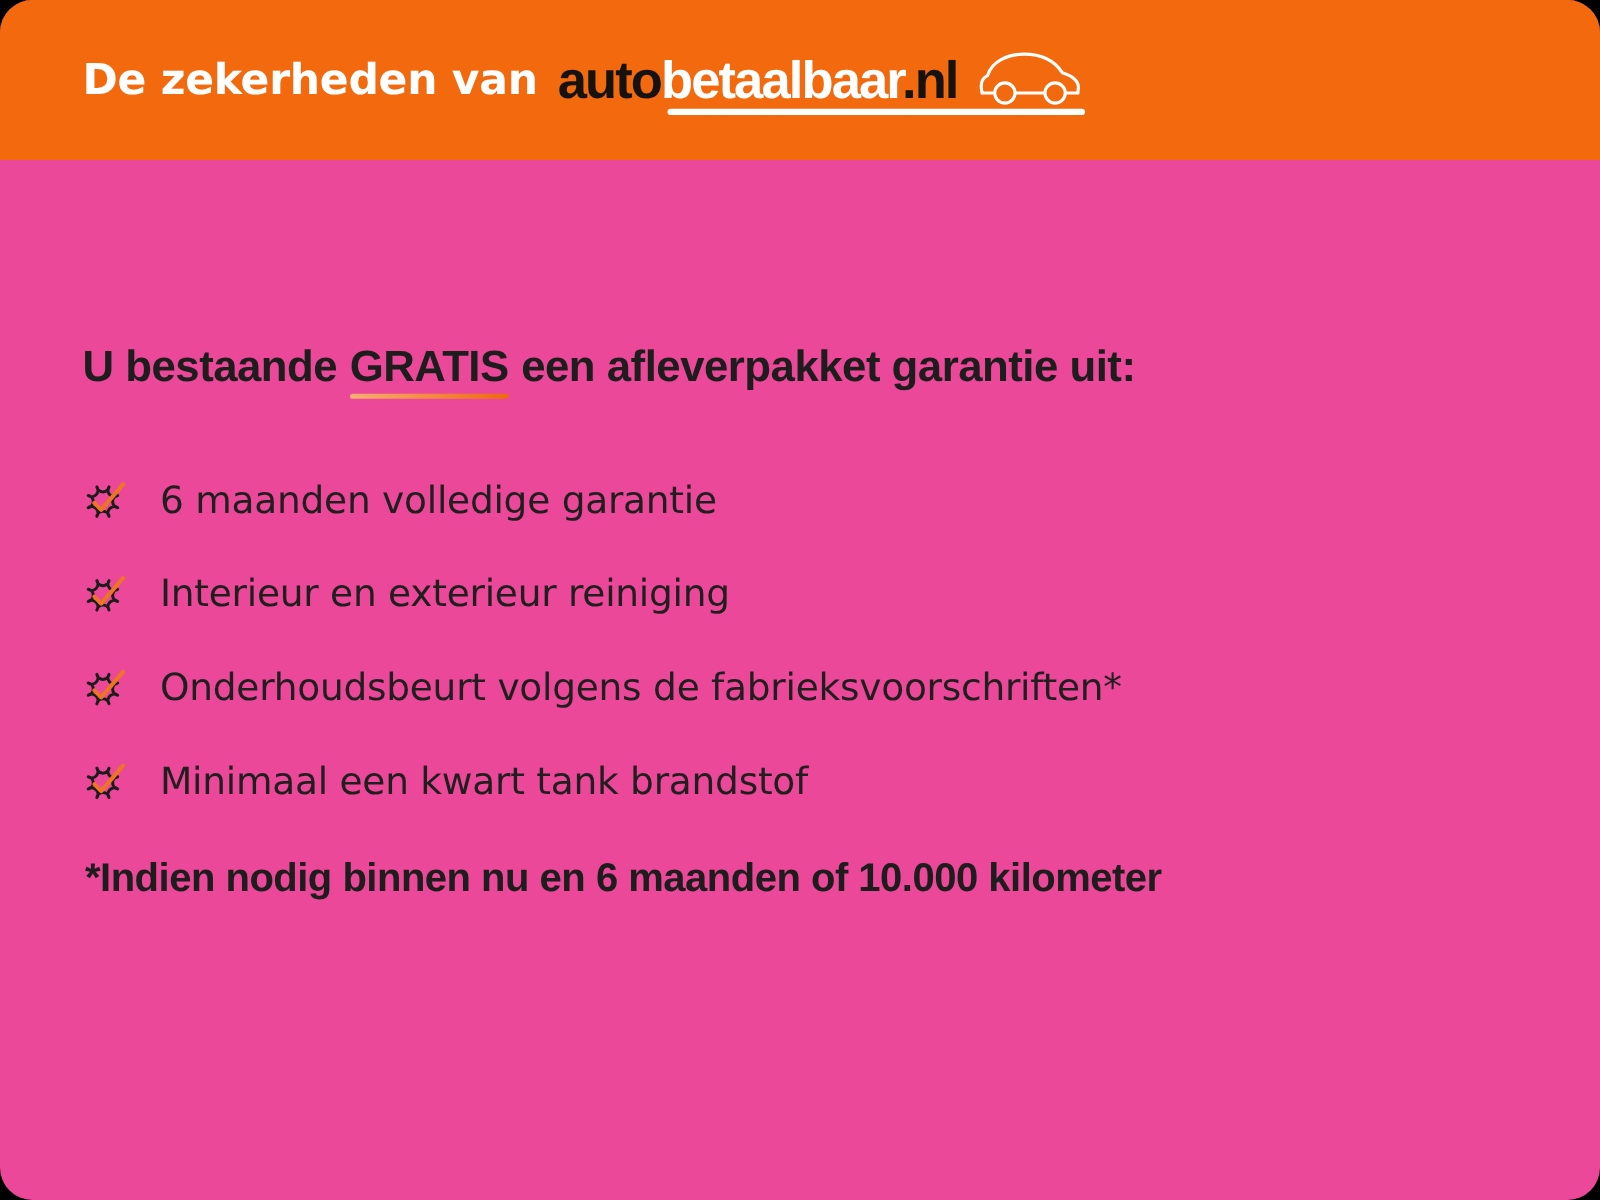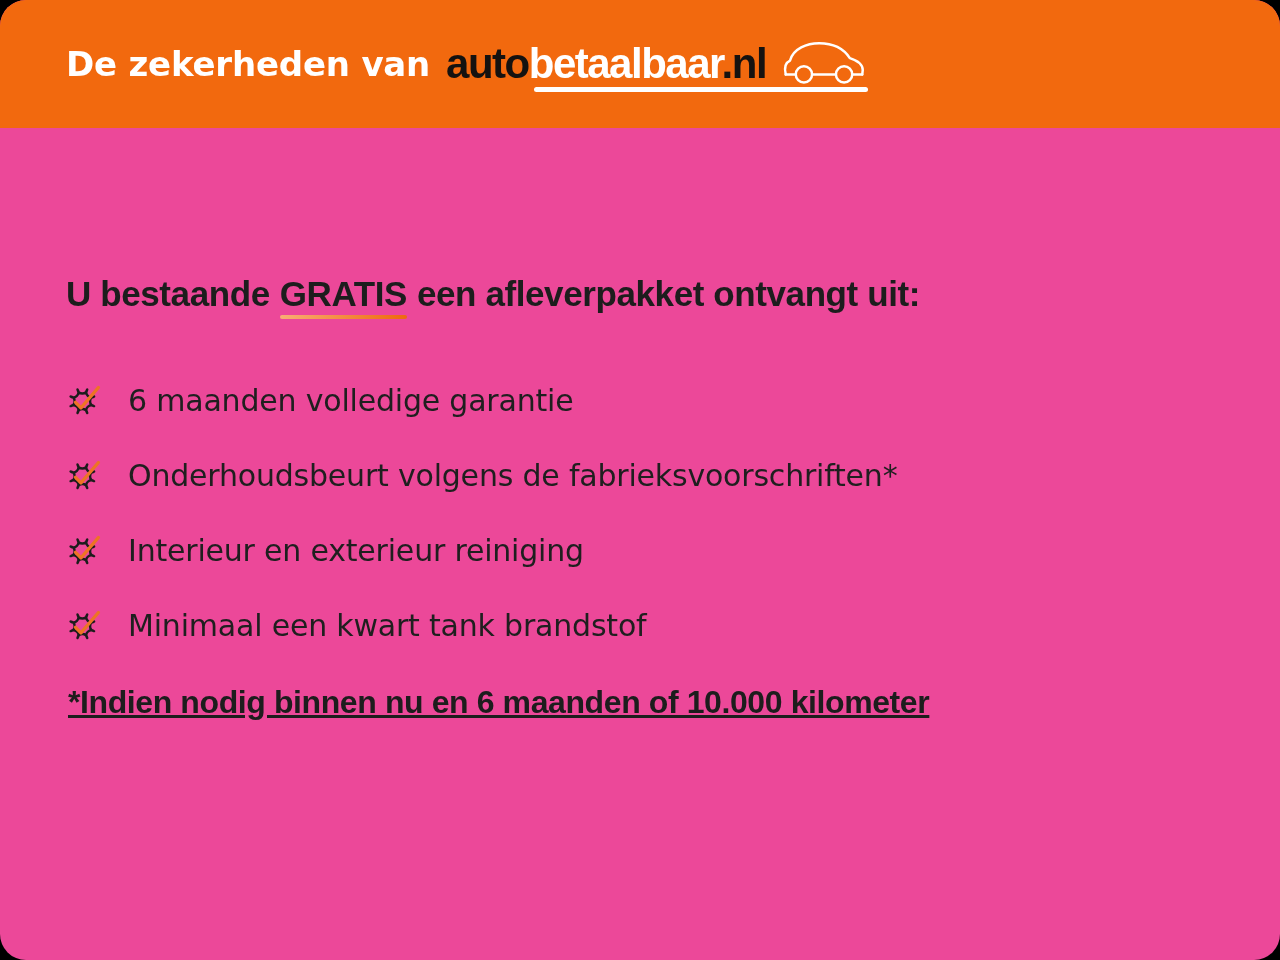"een afleverpakket ontvangt uit:" span { text: ontvangt -> garantie }
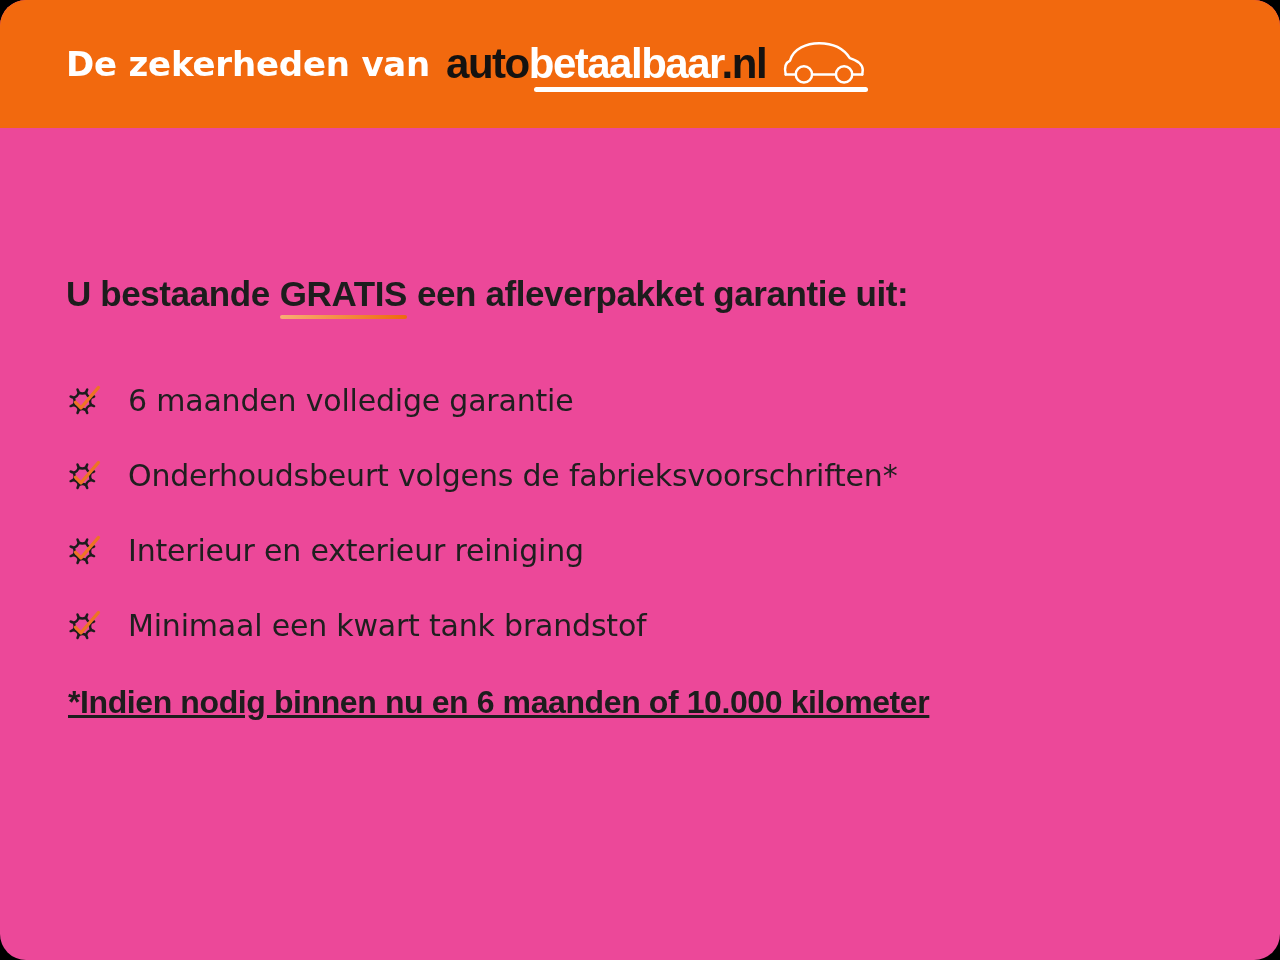"Onderhoudsbeurt volgens de" li.benefit { order: before "Interieur en exterieur reiniging" -> after "Interieur en exterieur reiniging" }
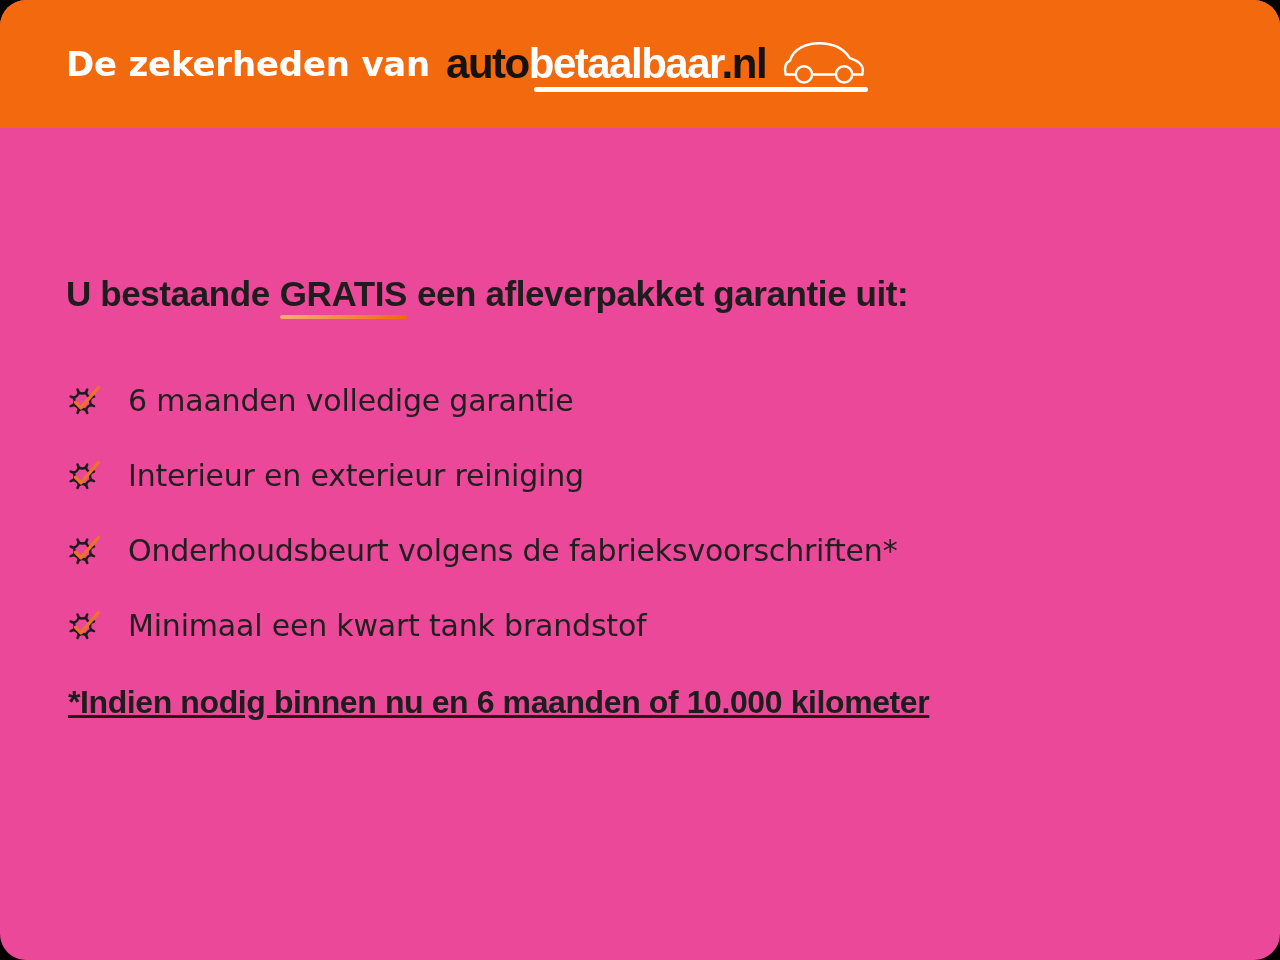"*Indien nodig binnen nu en" .footnote { text-decoration: underline -> none }
